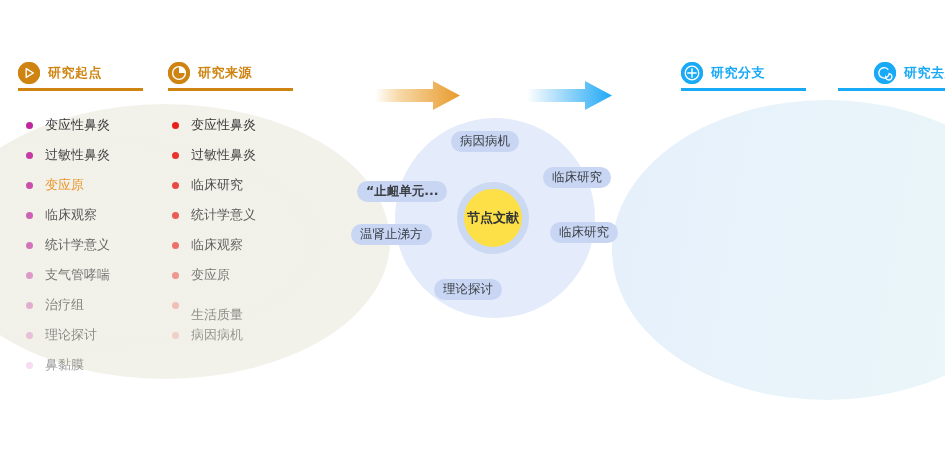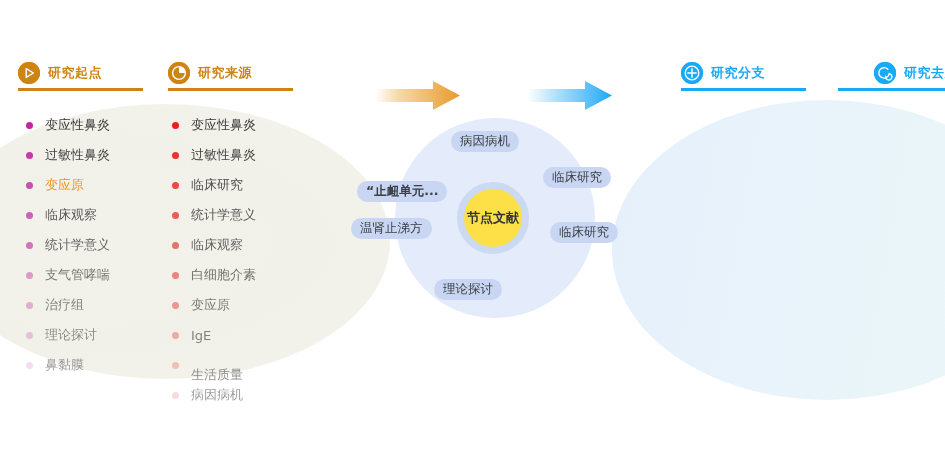"温肾止涕方" div.node-pill { top: 218px -> 224px }
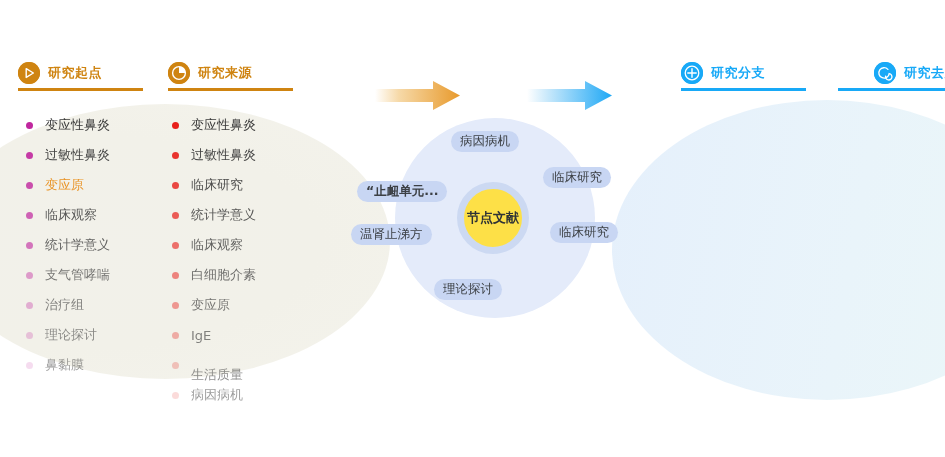"白细胞介素" li.kw-item { html: <li> <span></span> <span>白细胞介素</span> </li> -> none }
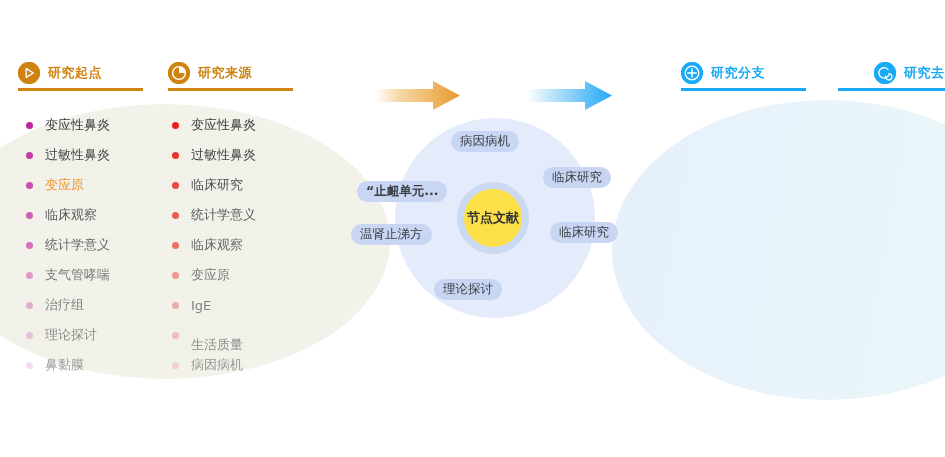"IgE" li.kw-item { html: <li> <span></span> <span>IgE</span> </li> -> none }
